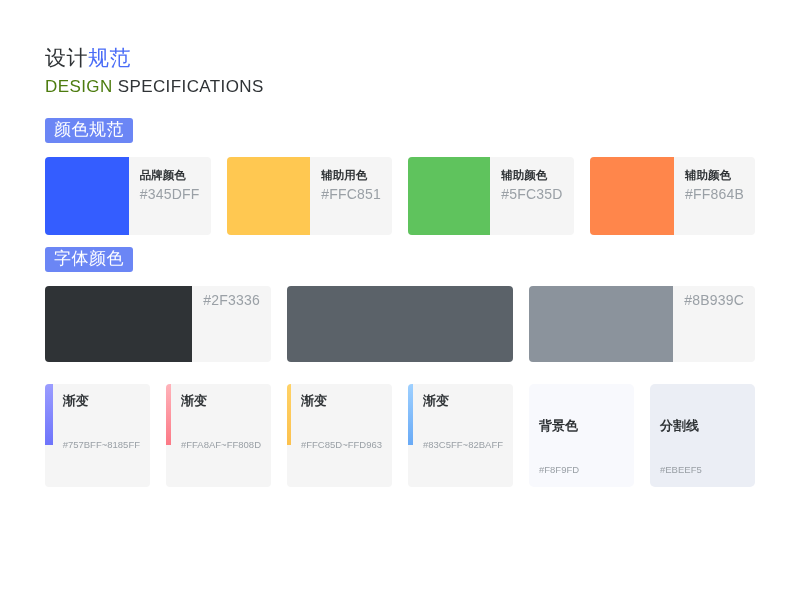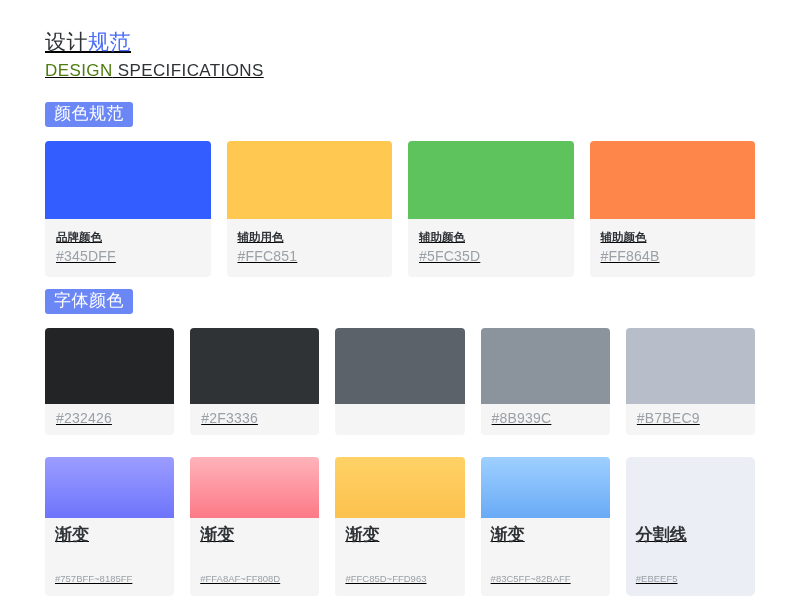"设计规范" .page { padding: 0 45px -> 16px 45px; text-decoration: underline -> none }
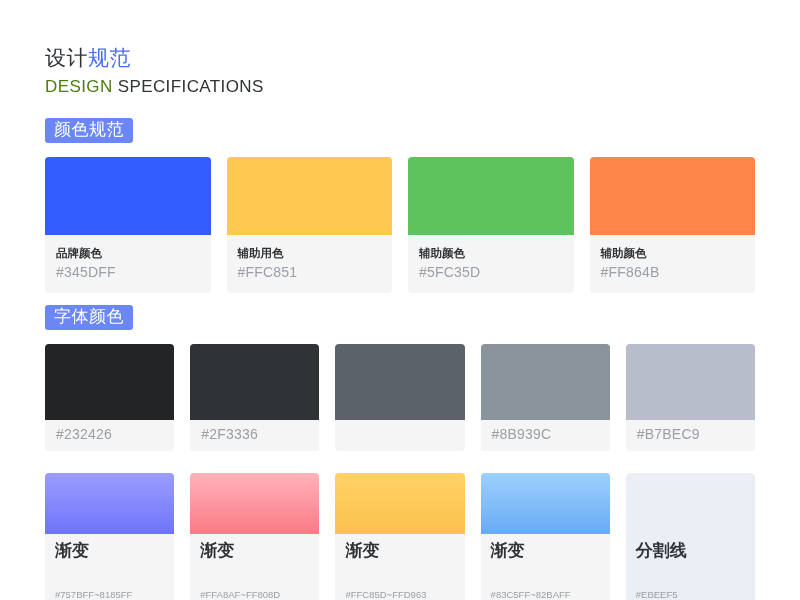"品牌颜色" .card { flex-direction: column -> row }
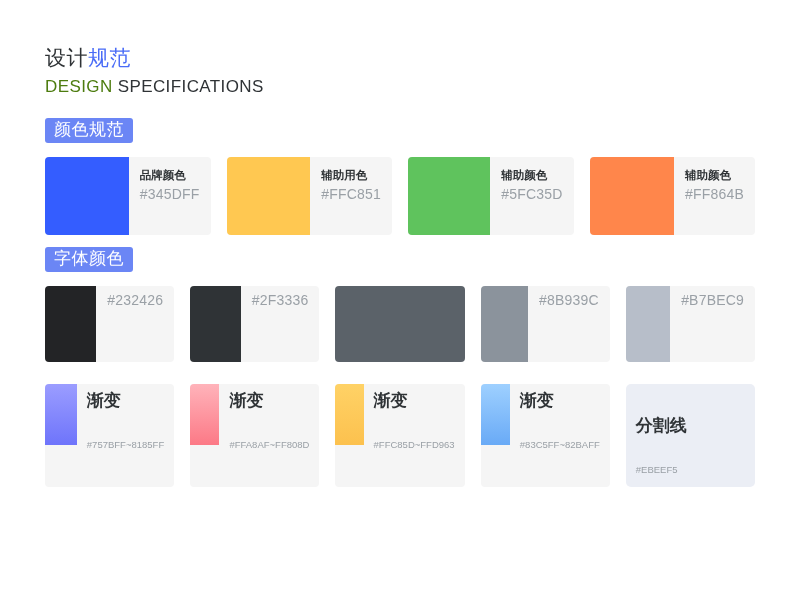"#232426" div.card { html: <div> <div></div> <div> <div>#232426</div> </div> </div> -> none }
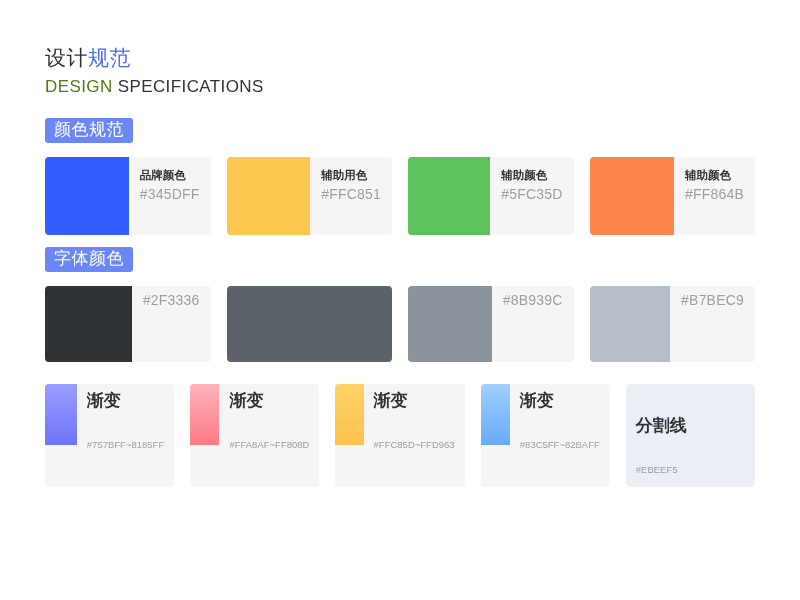"#B7BEC9" div.card { html: <div> <div></div> <div> <div>#B7BEC9</div> </div> </div> -> none }
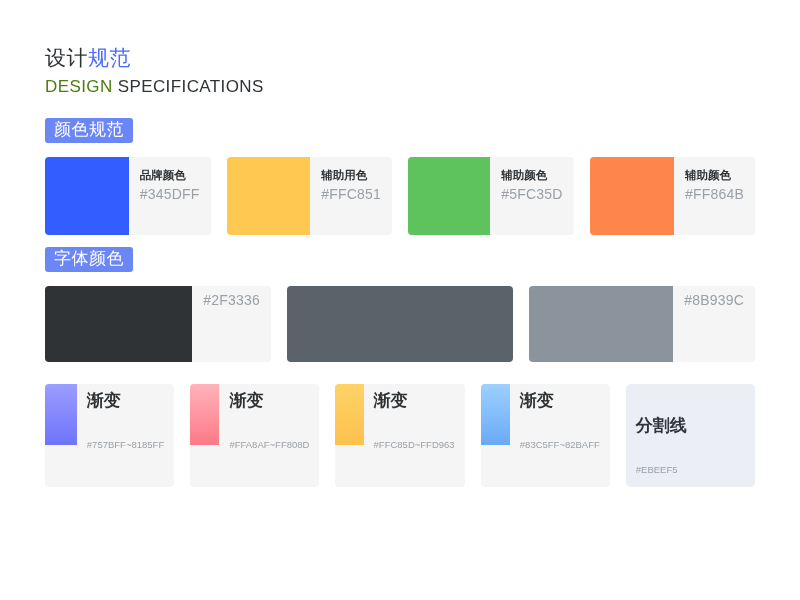"渐变" .row-grad .card-name { font-size: 17px -> 13px }
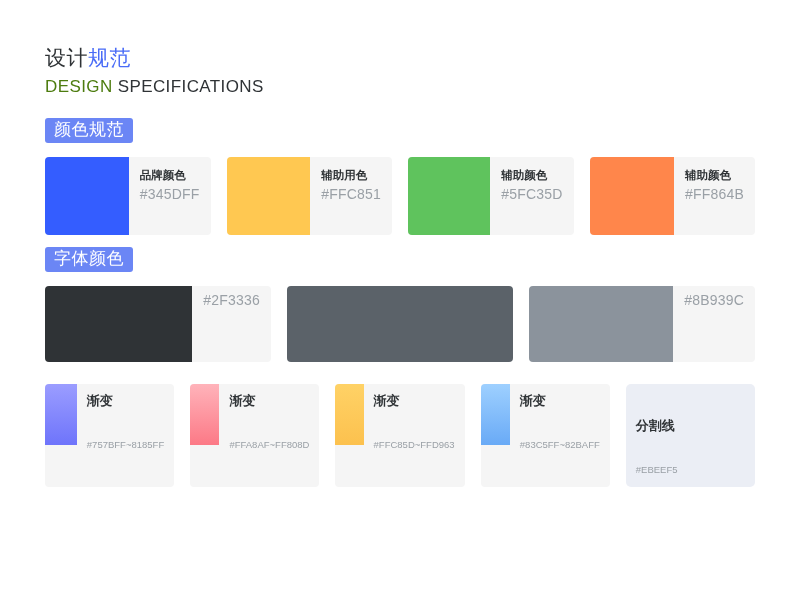"背景色" div.card { html: none -> <div> <div> <div>背景色</div> <div>#F8F9FD</div> </div> </div> }
